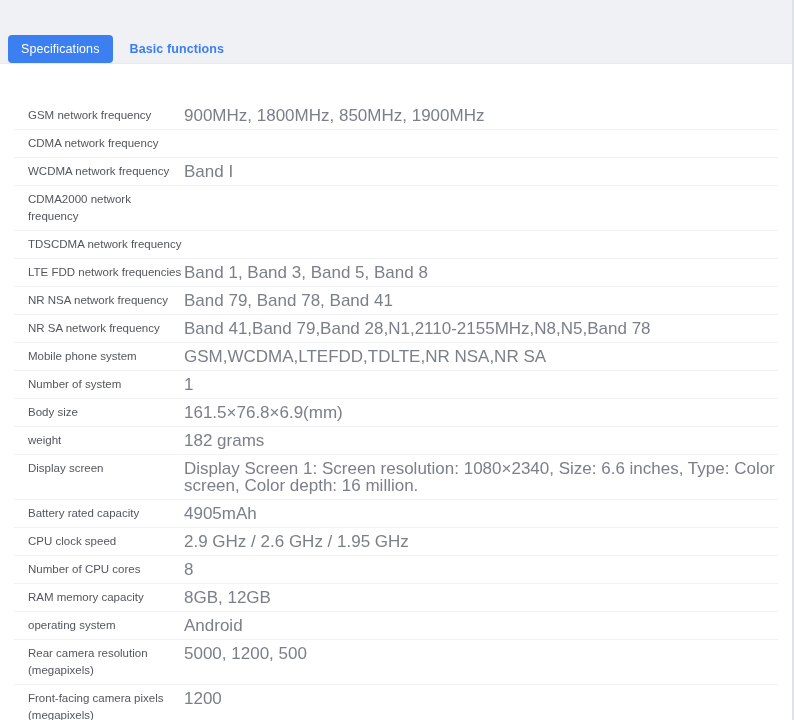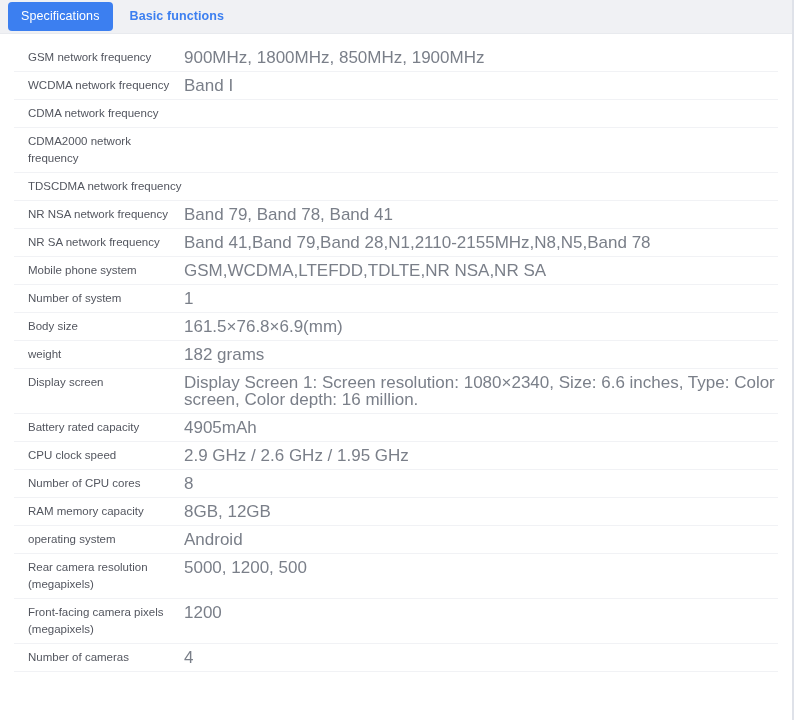"Specifications" .tabbar { align-items: center -> flex-end; height: 34px -> 64px }
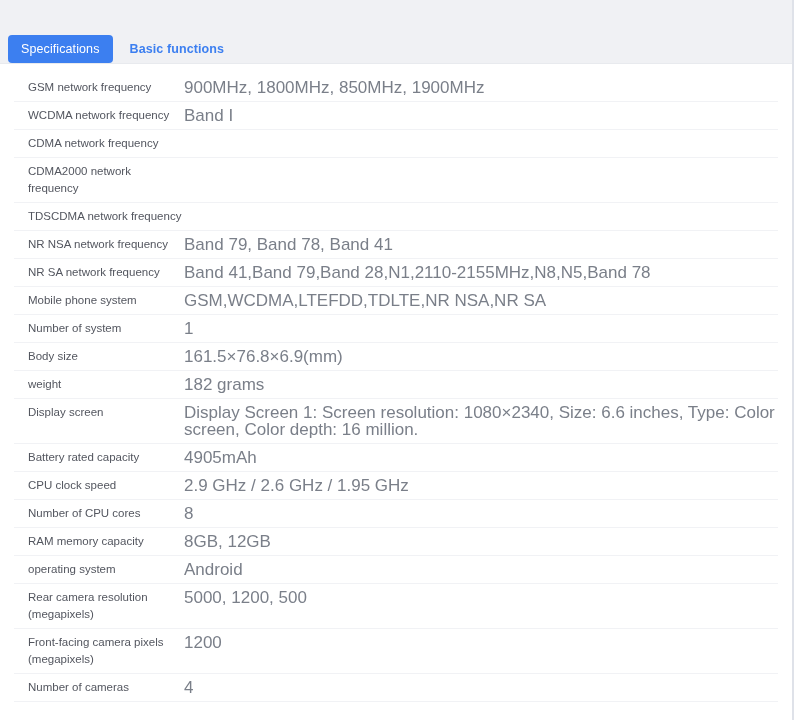"GSM network frequency" .spec-row:first-child { margin-top: none -> 28px }
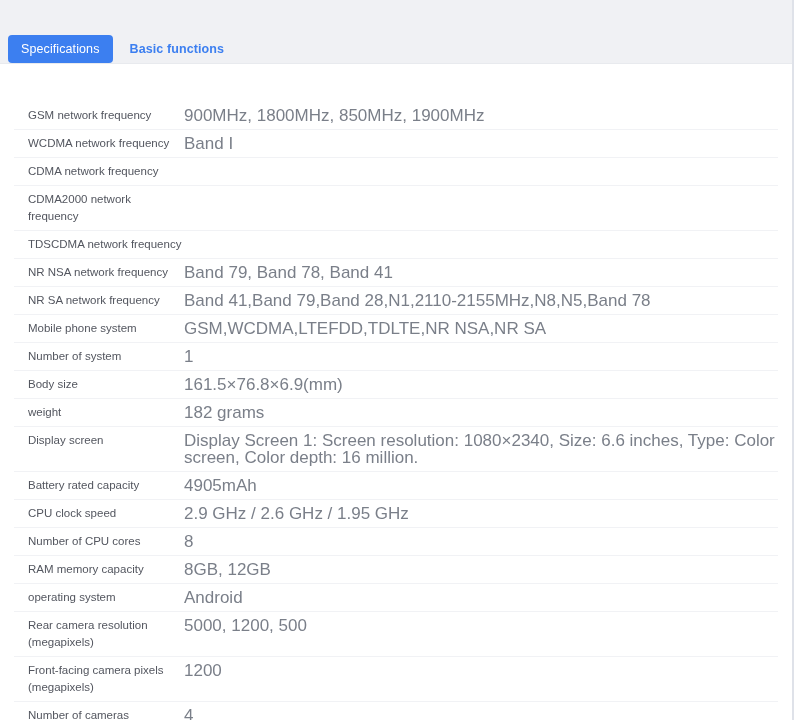"WCDMA network frequency" div.spec-row { order: before "CDMA network frequency" -> after "CDMA network frequency" }
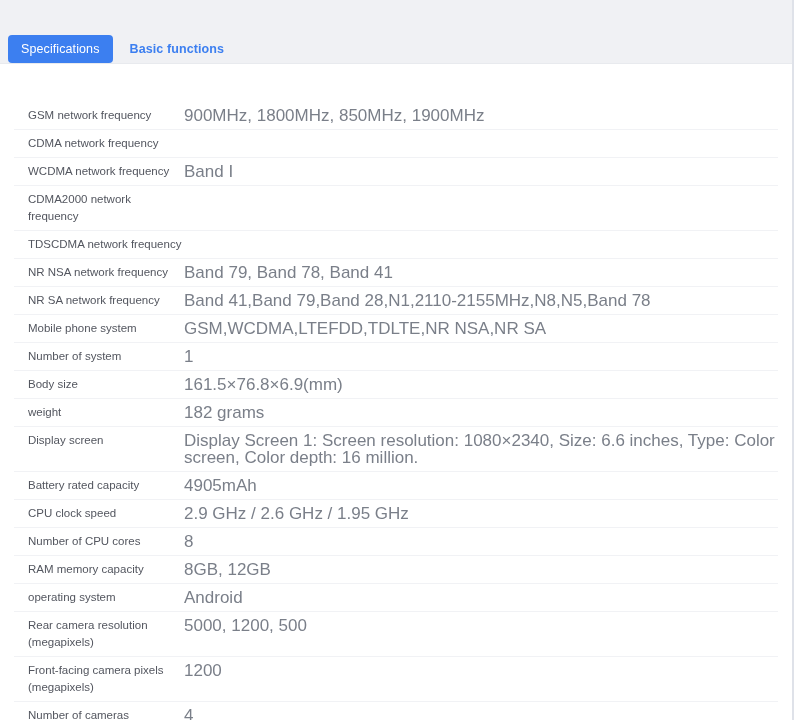"LTE FDD network frequencies" div.spec-row { html: none -> <div> <div>LTE FDD network frequencies</div> <div>Band 1, Band 3, Band 5, Band 8</div> </div> }
